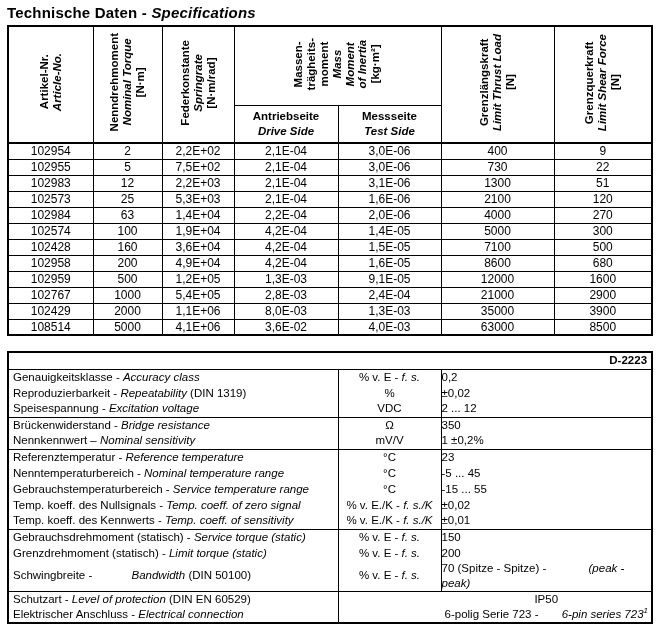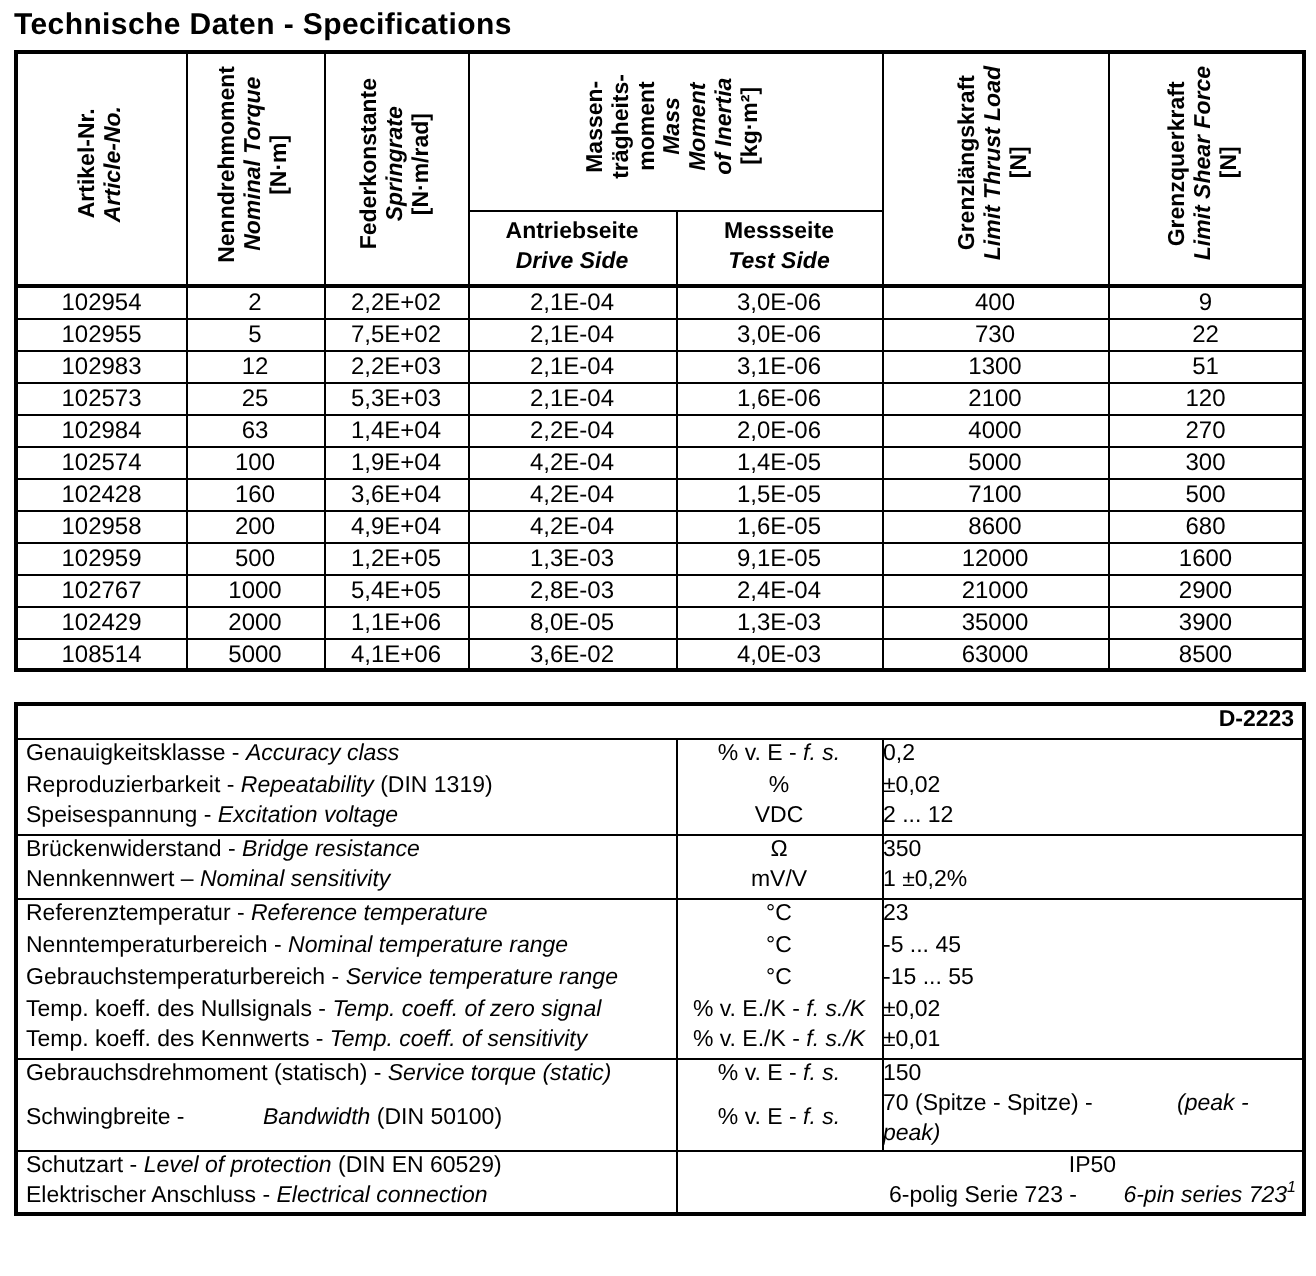"Specifications" .page-title .en { font-style: none -> italic }
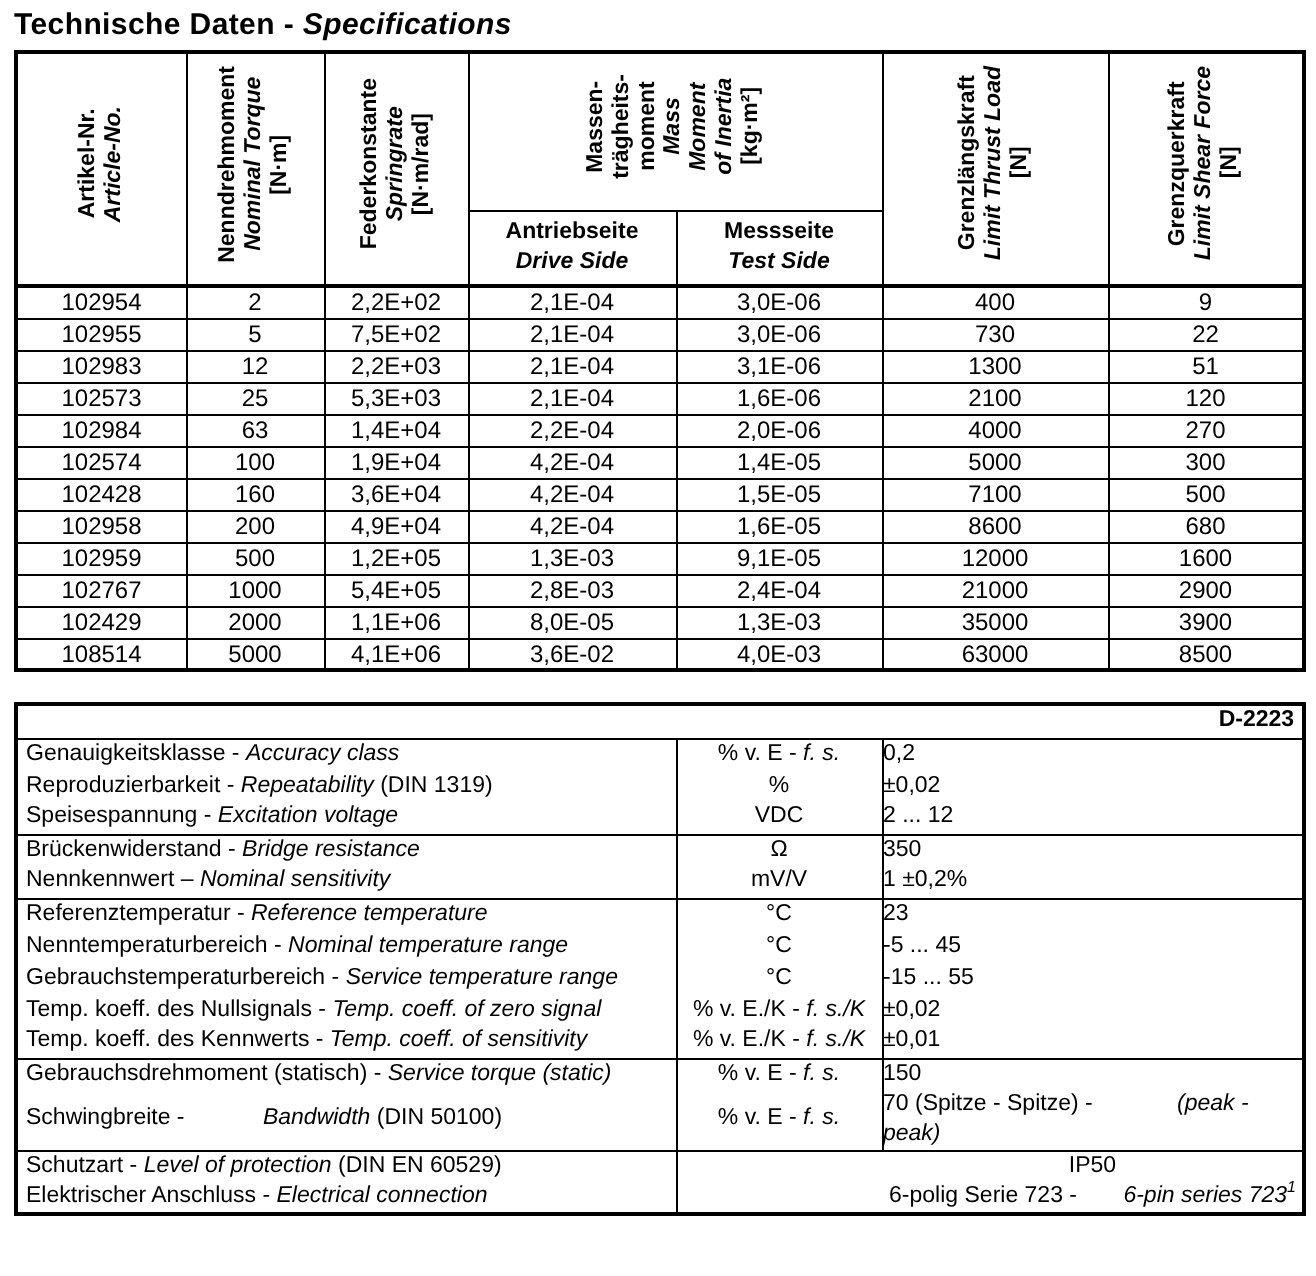"8,0E-05" td { text: 8,0E-05 -> 8,0E-03 }
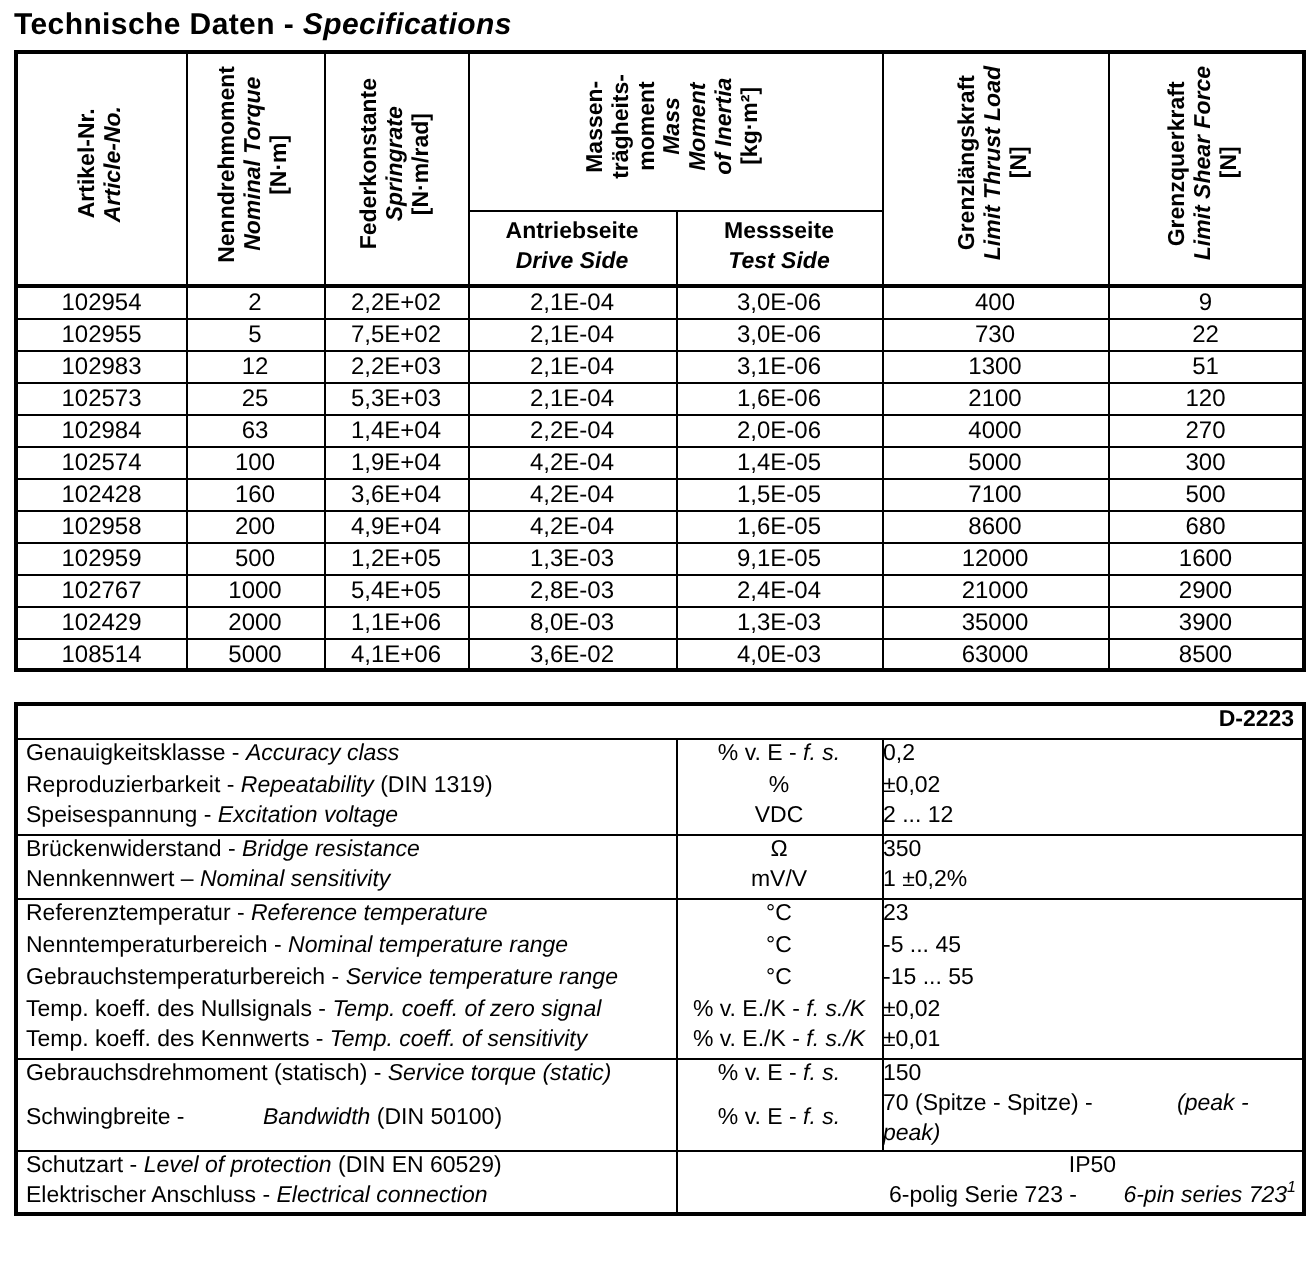"Grenzdrehmoment (statisch) - Limit" tr { html: none -> <tr> <td><span>Grenzdrehmoment (statisch) - </span><span>Limit torque (static)</span></td> <td><span>% v. E - </span><span>f. s.</span></td> <td><span>200</span></td> </tr> }
